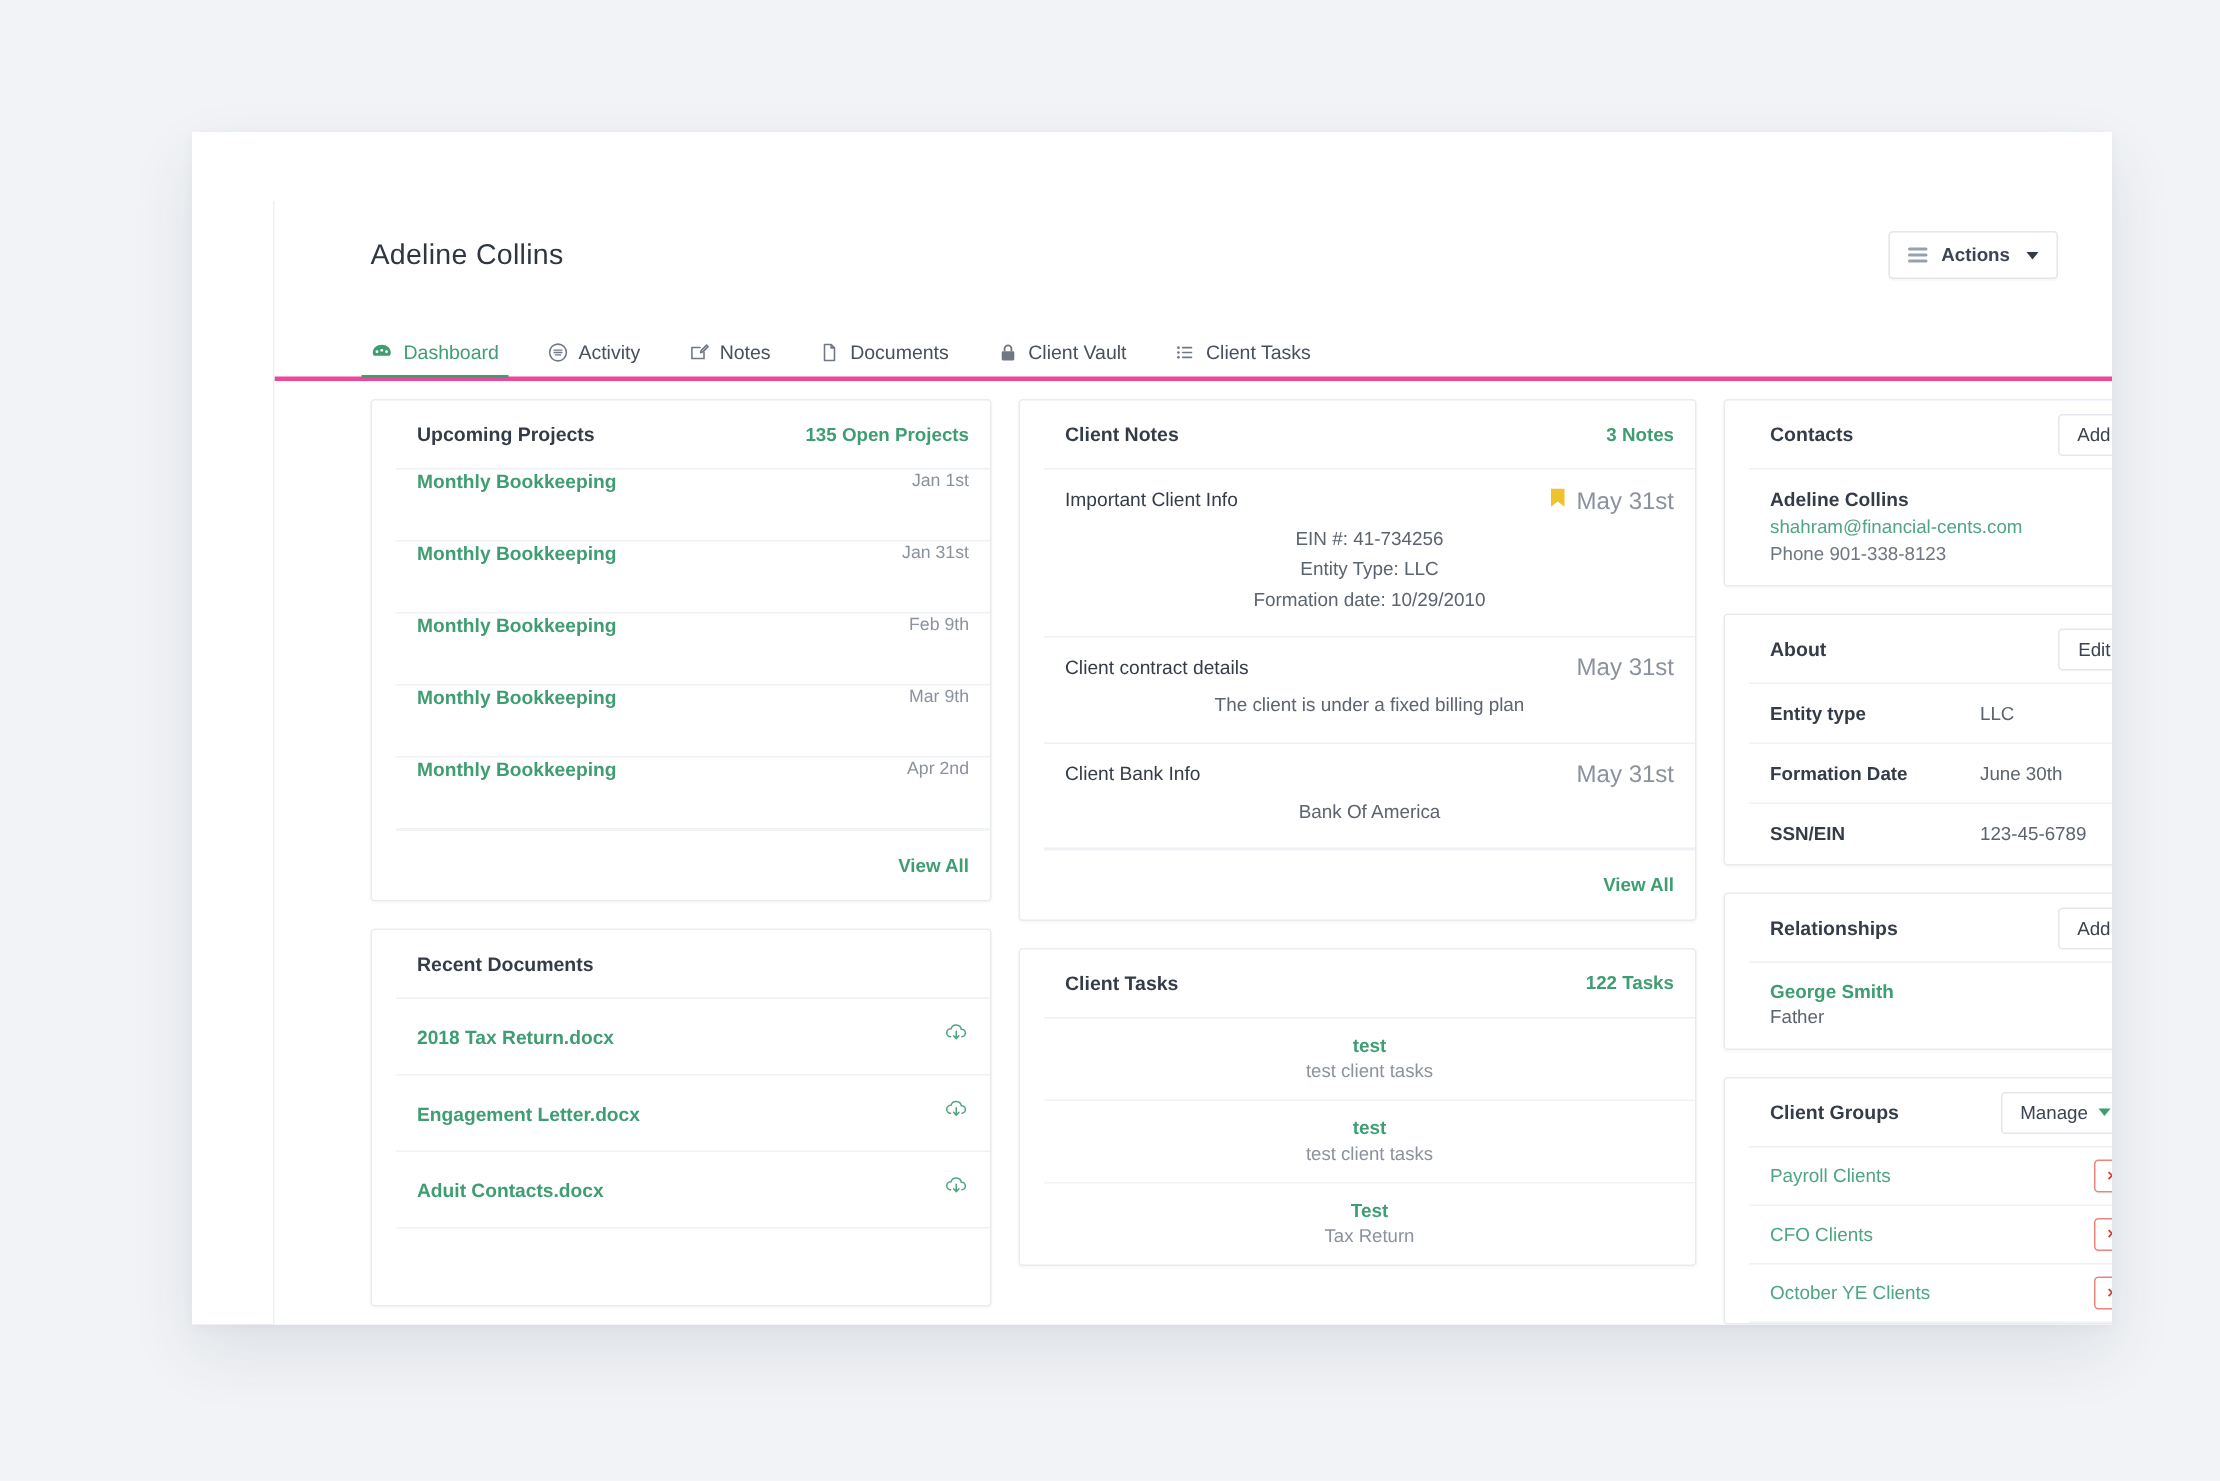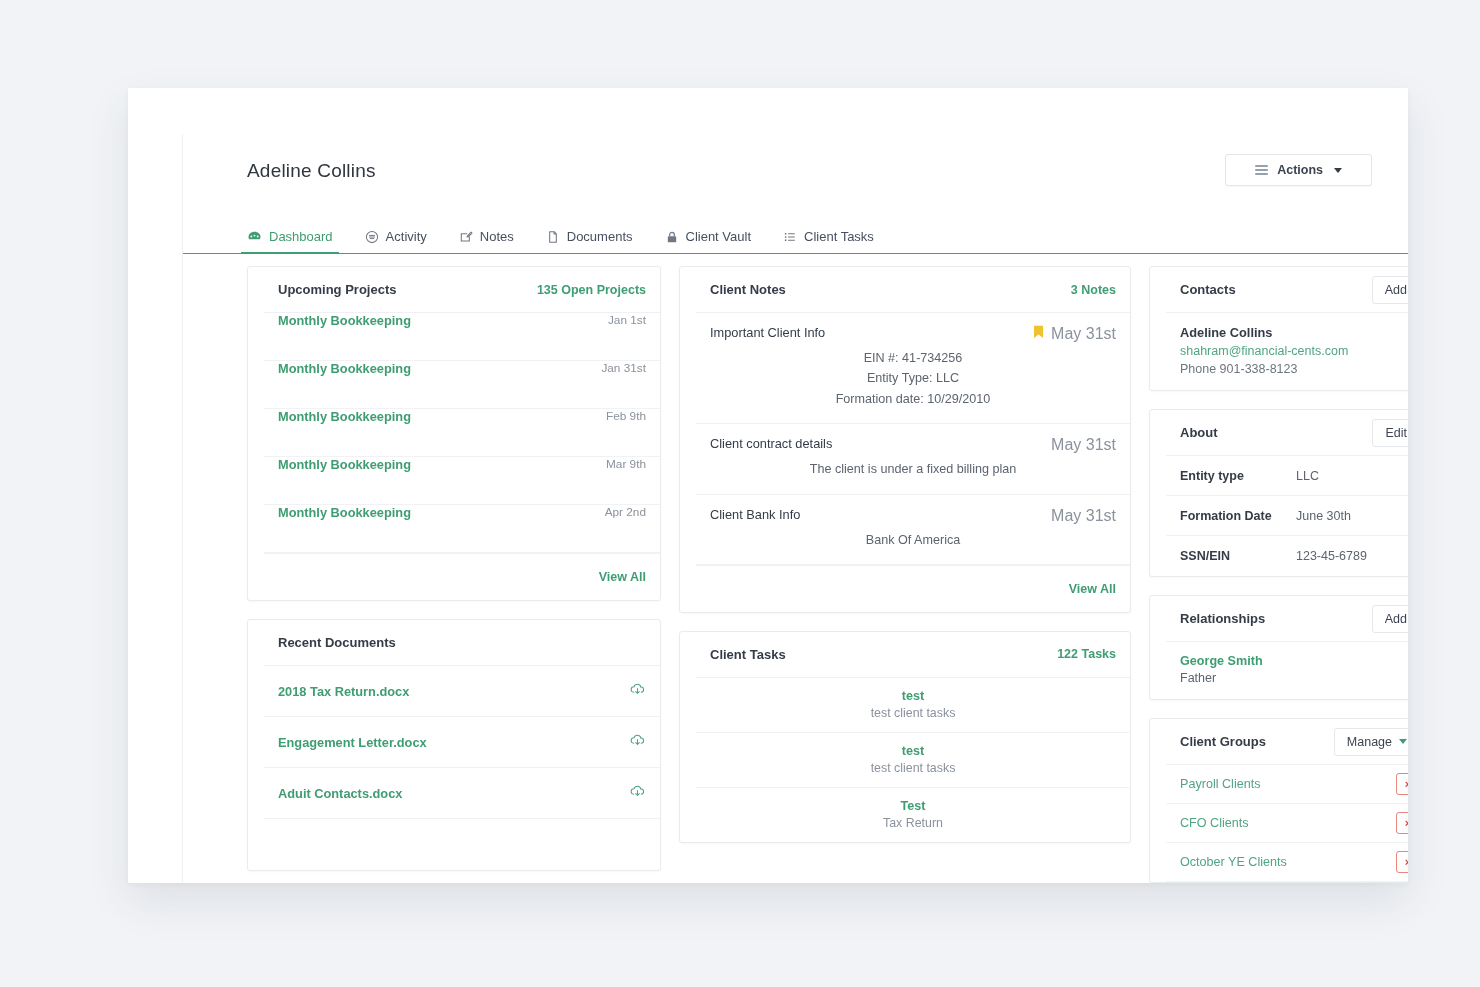"Actions" .actions-btn { padding: 0 29px -> 0 12px }
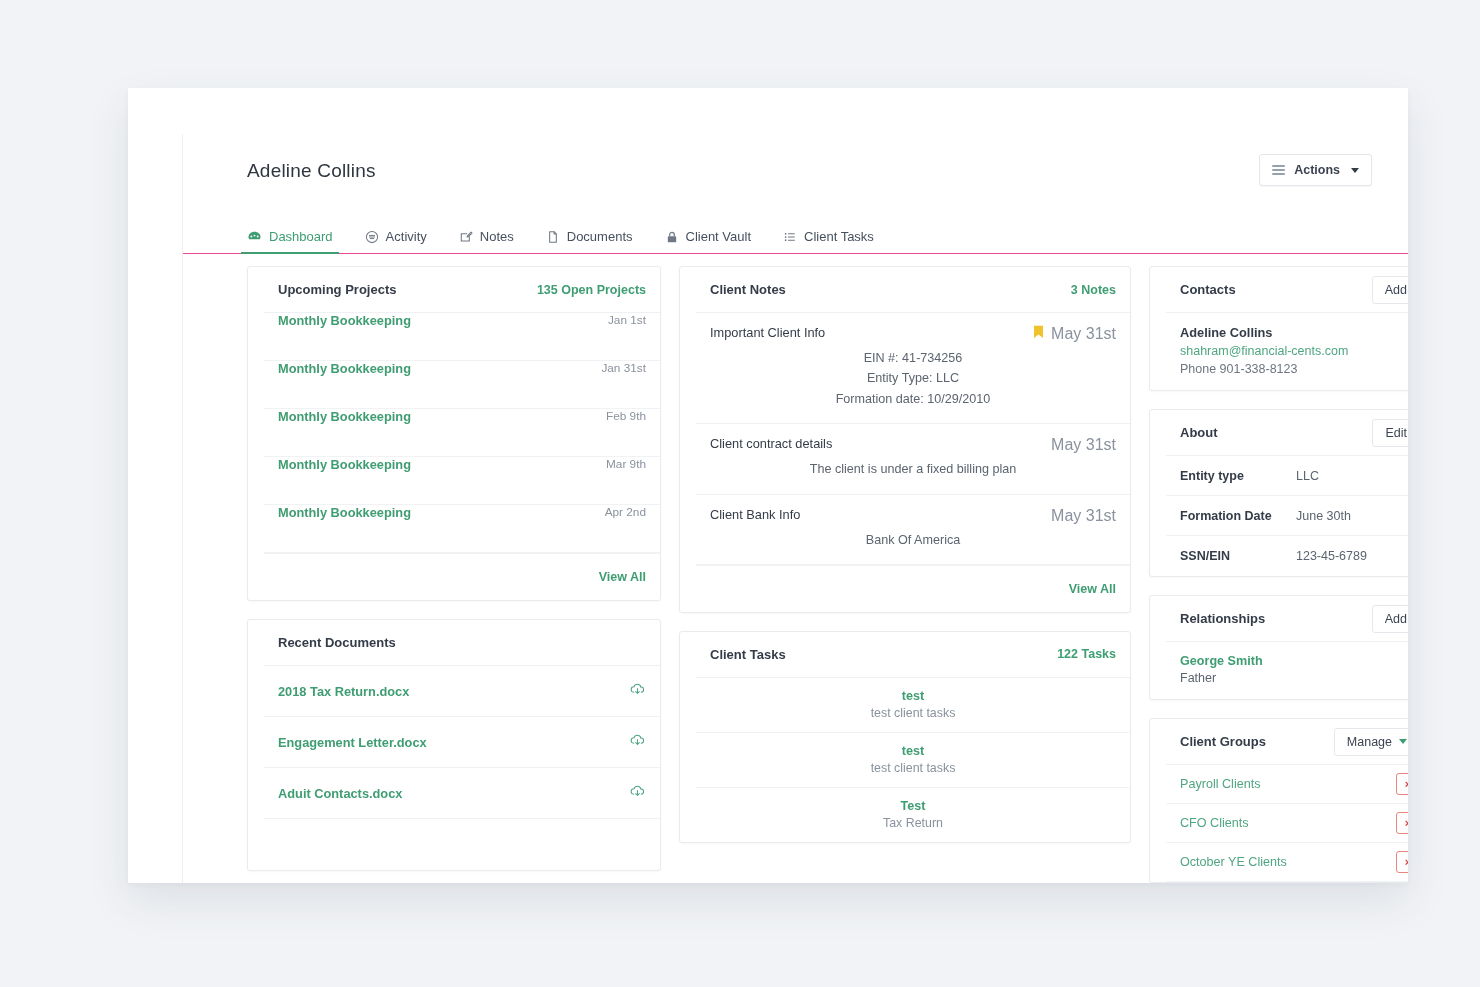"Dashboard" .tabs { border-bottom: 1px solid #ec4899 -> 3px solid #ec4899 }
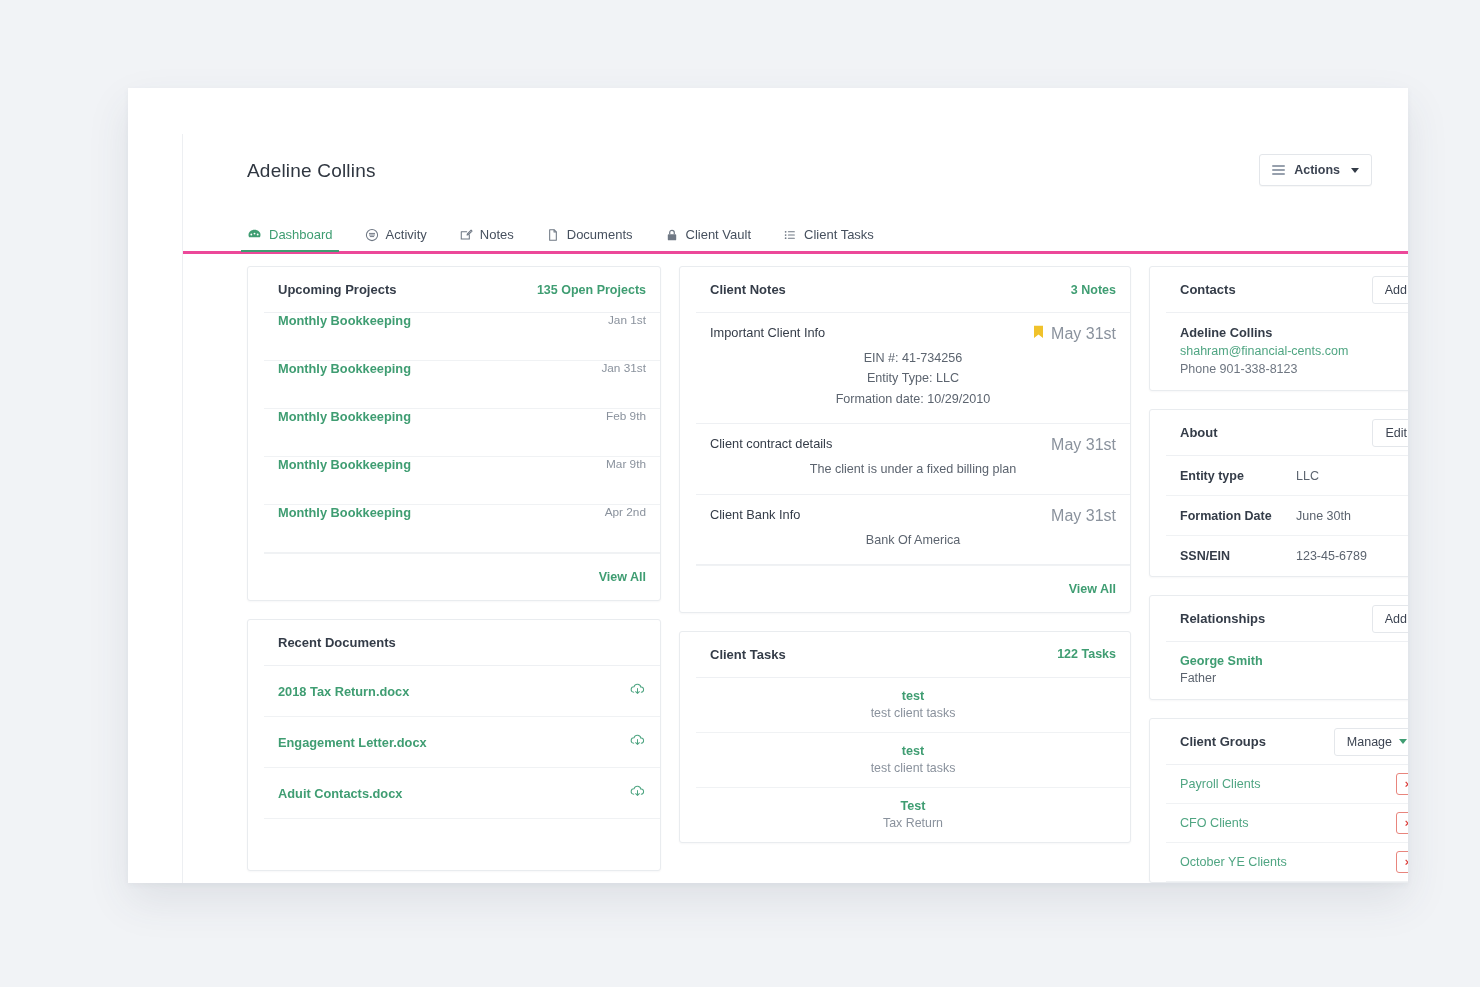"Entity type" .about-k { width: 116px -> 140px }
